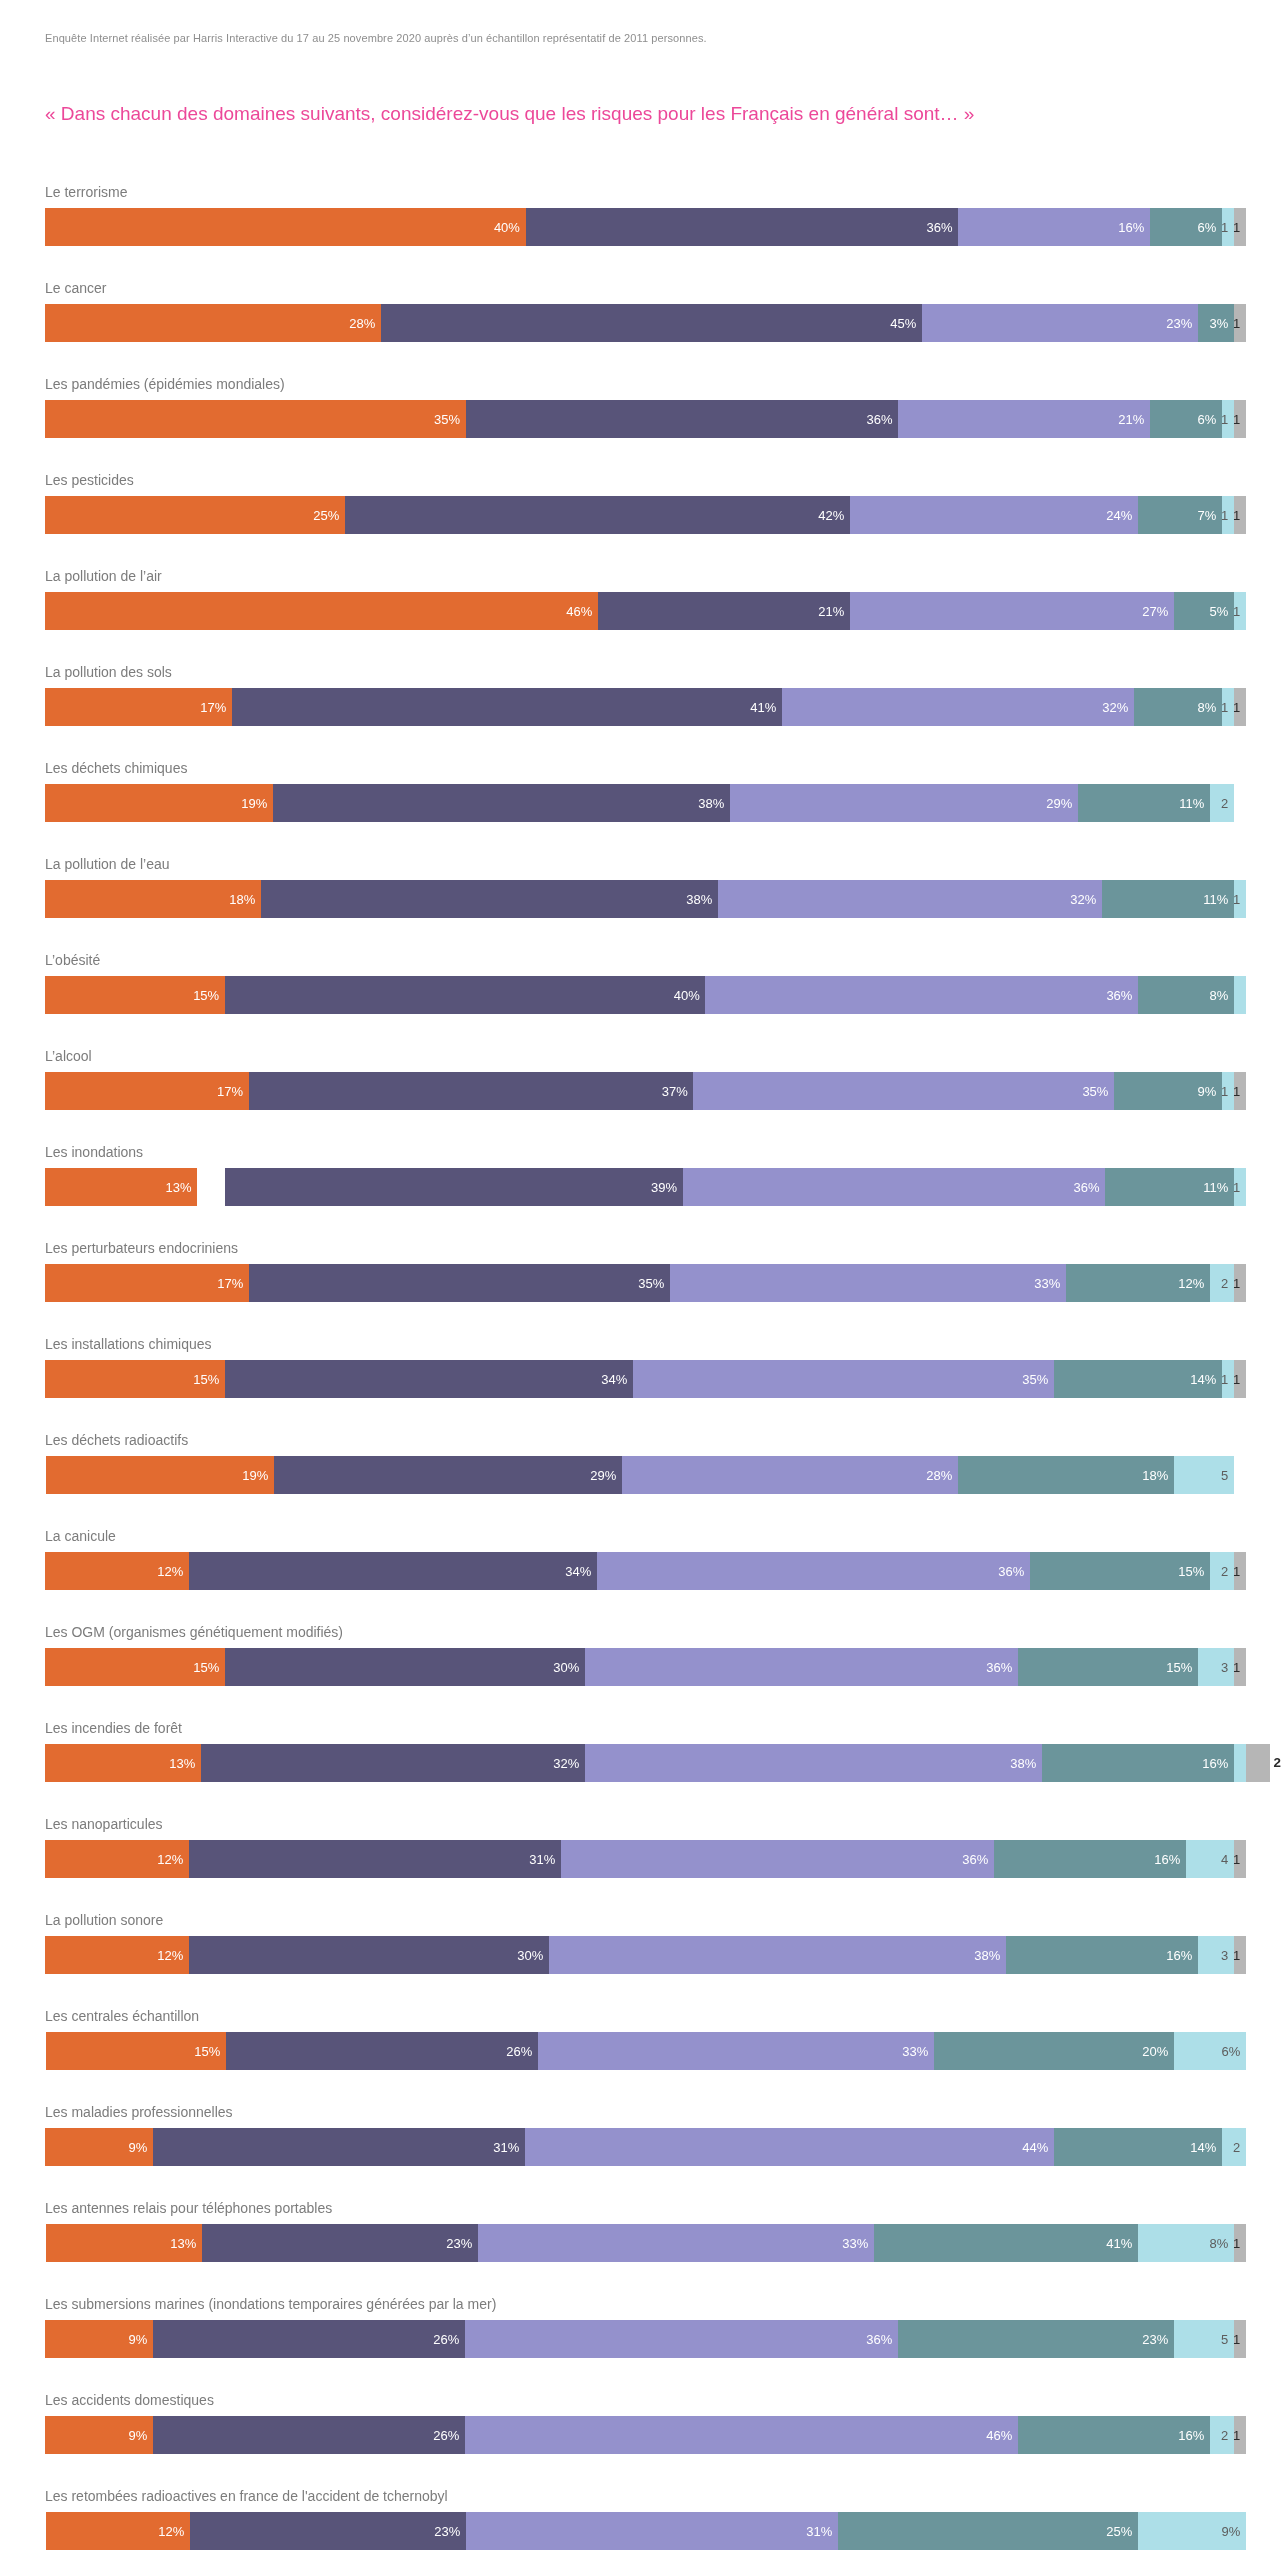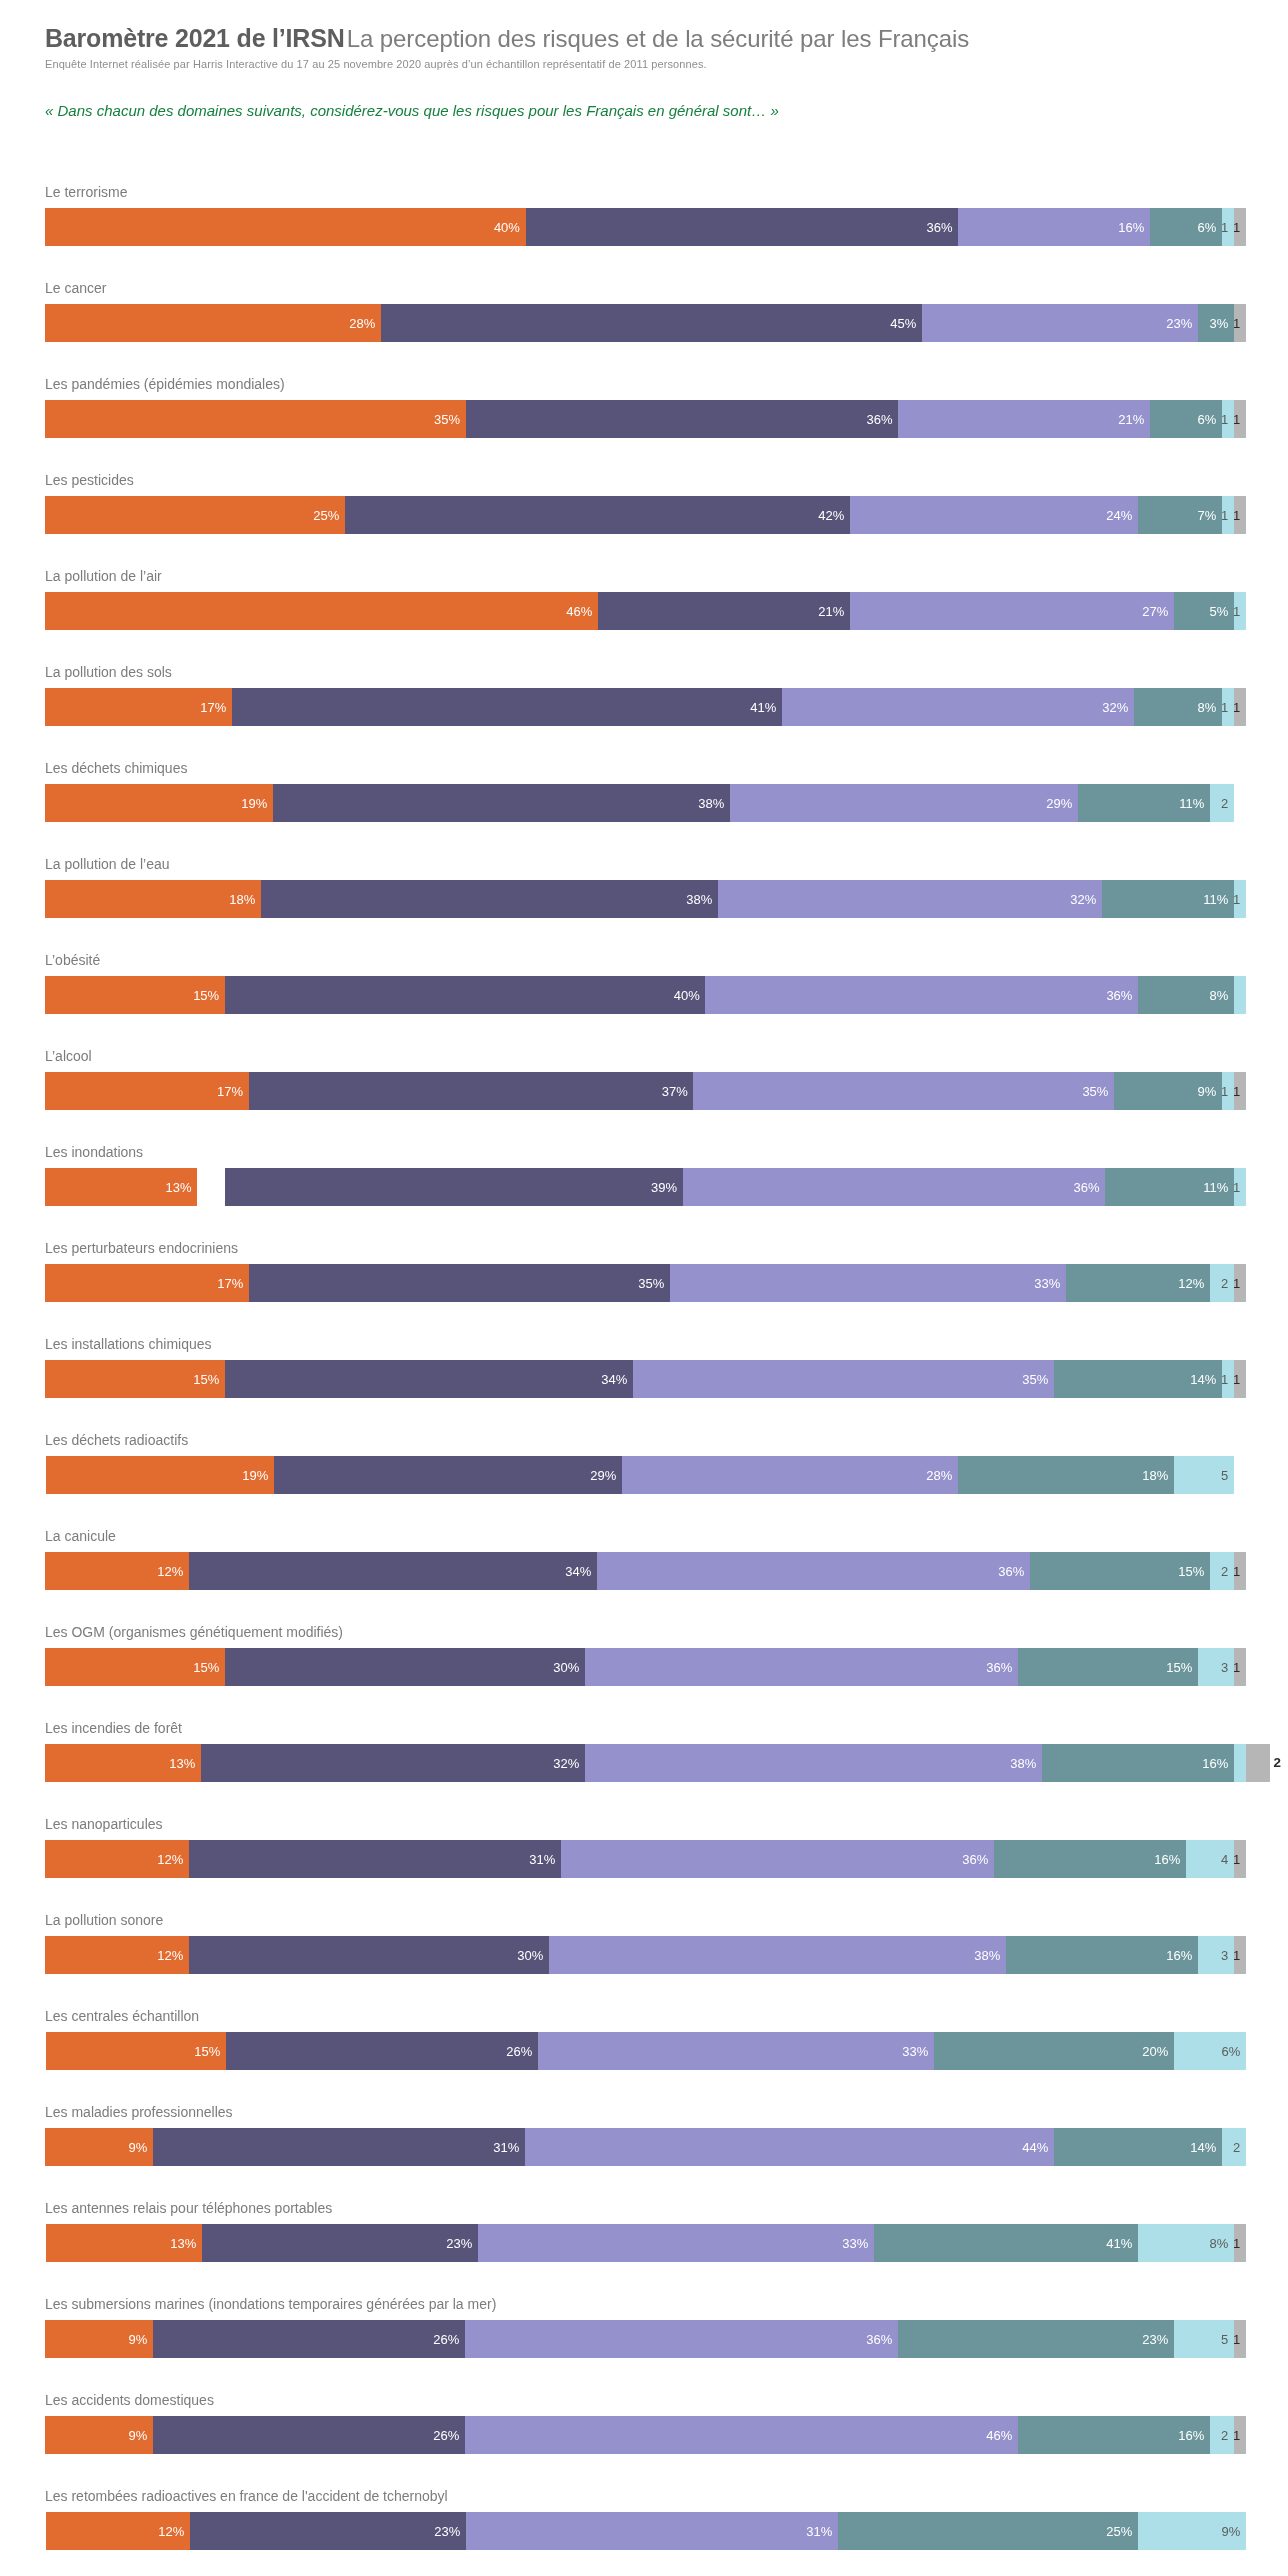"Baromètre 2021 de l’IRSN La" div.title-line { html: <div> <span>Baromètre 2021 de l’IRSN</span> <span>La perception des risques et de la sécurité par les Français</span> </div> -> none }
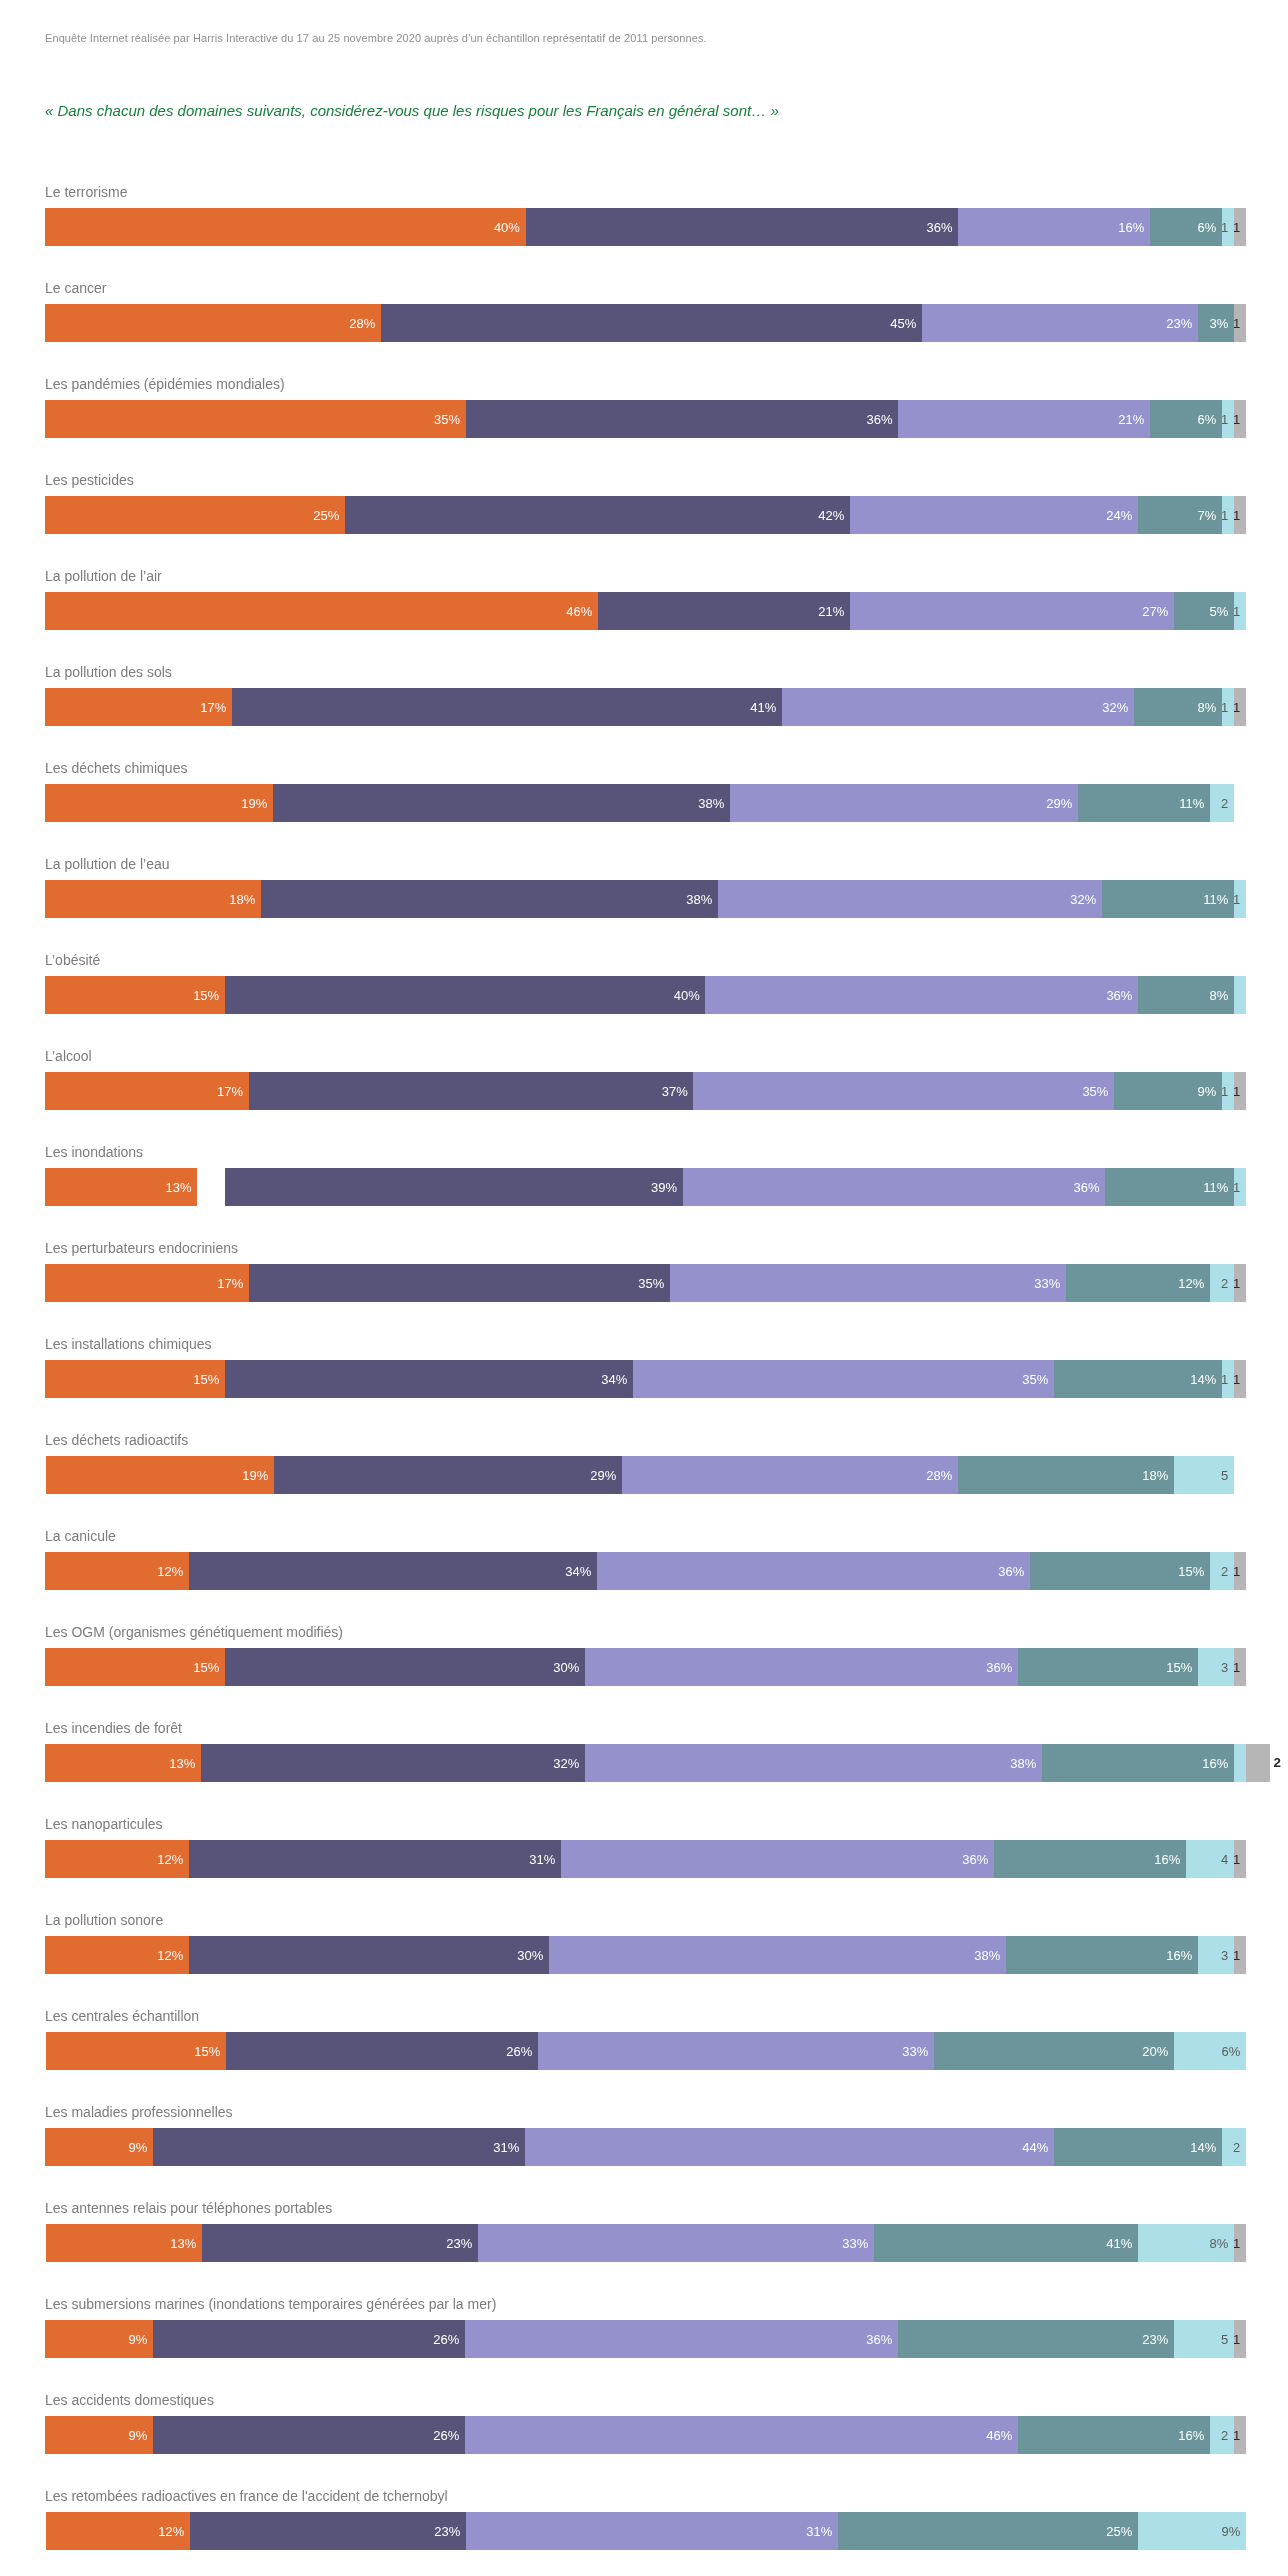"« Dans chacun des domaines" .question { color: #15803d -> #ec4899; font-size: 15px -> 19px; font-style: italic -> none }
